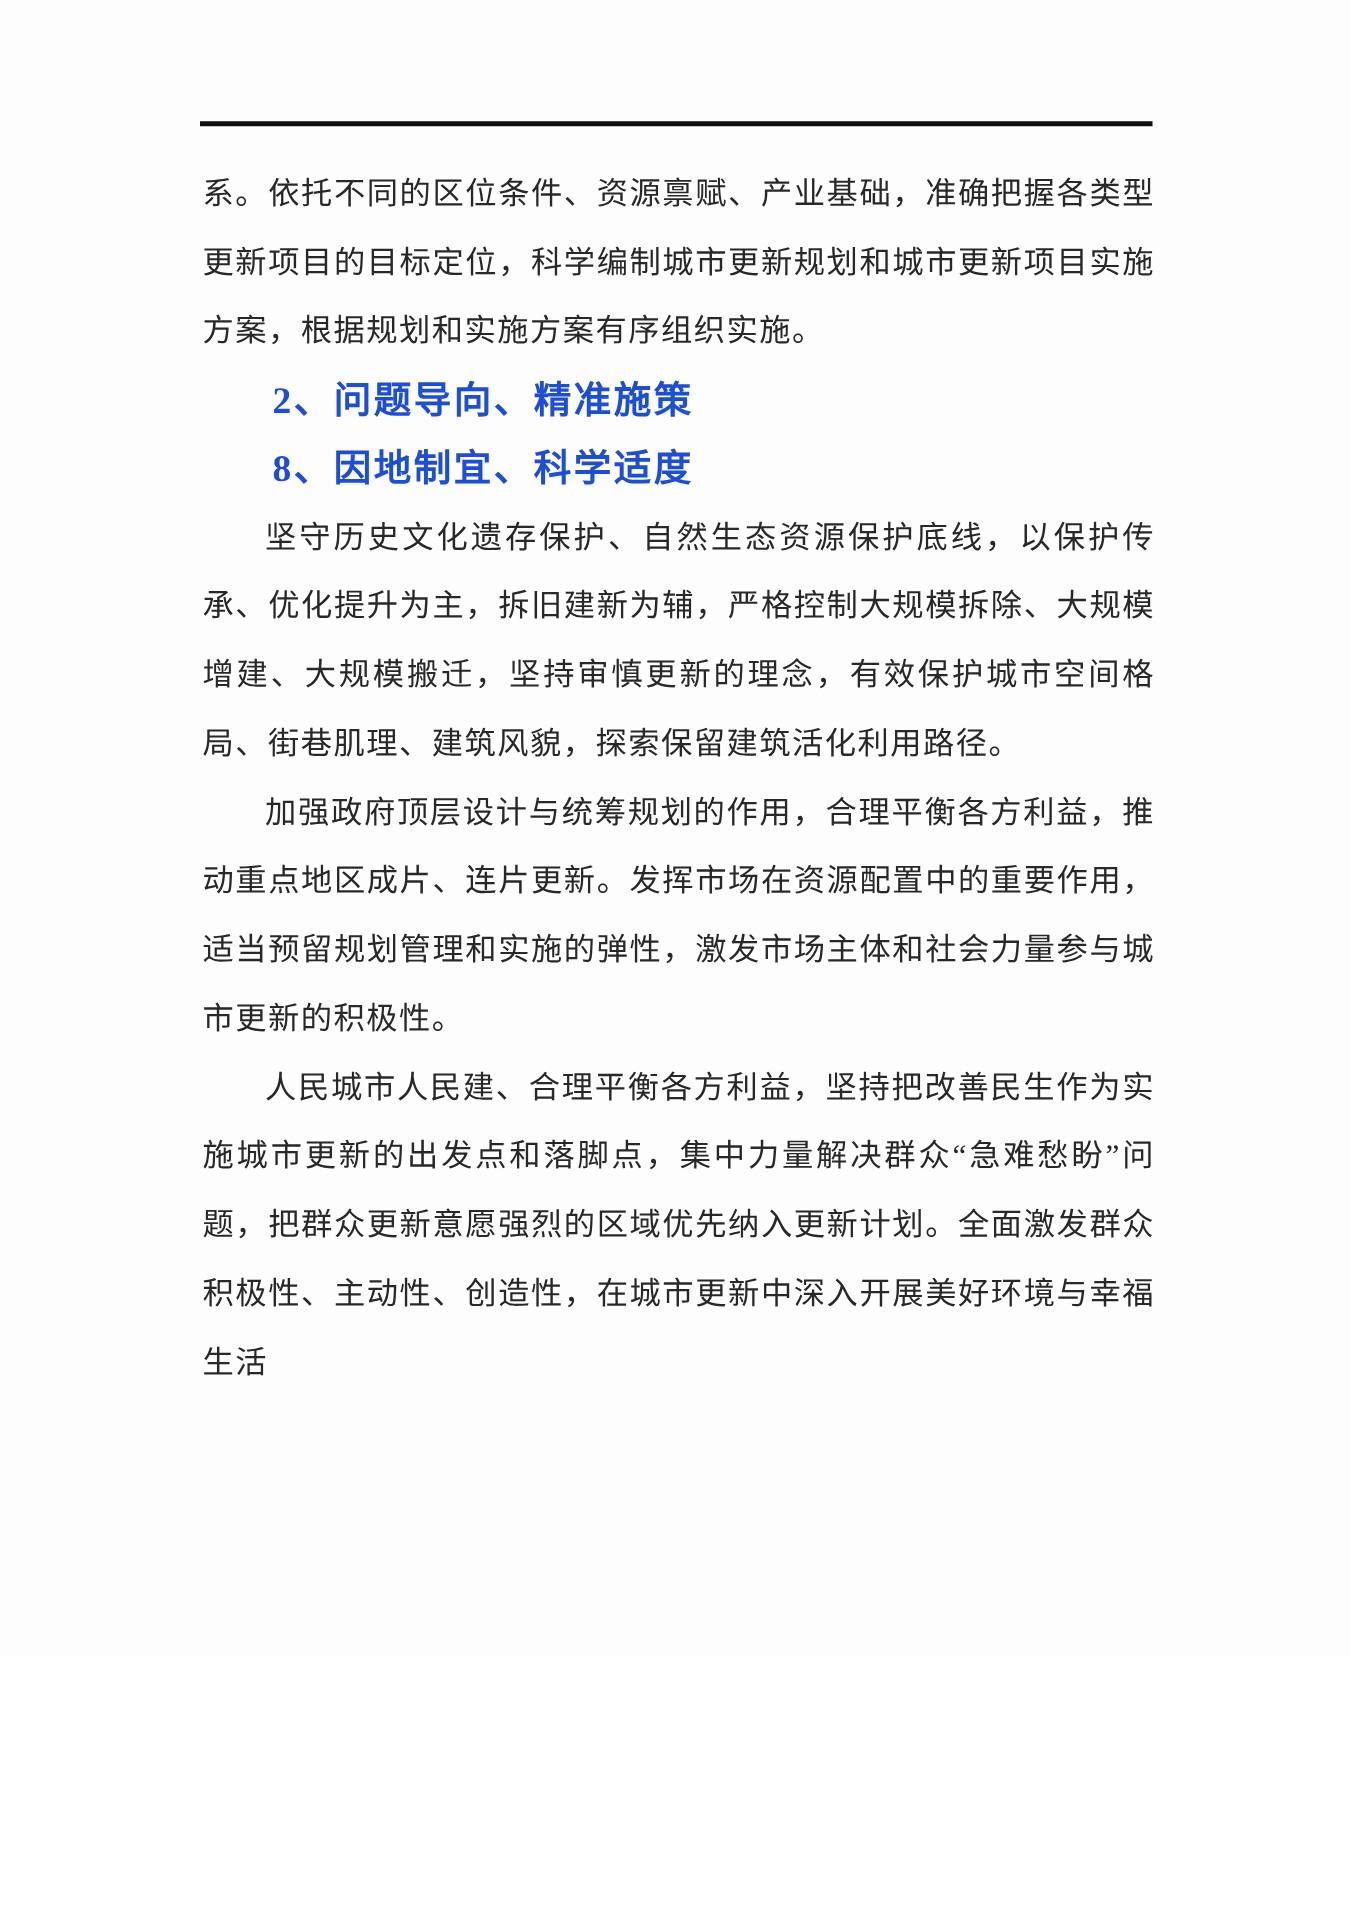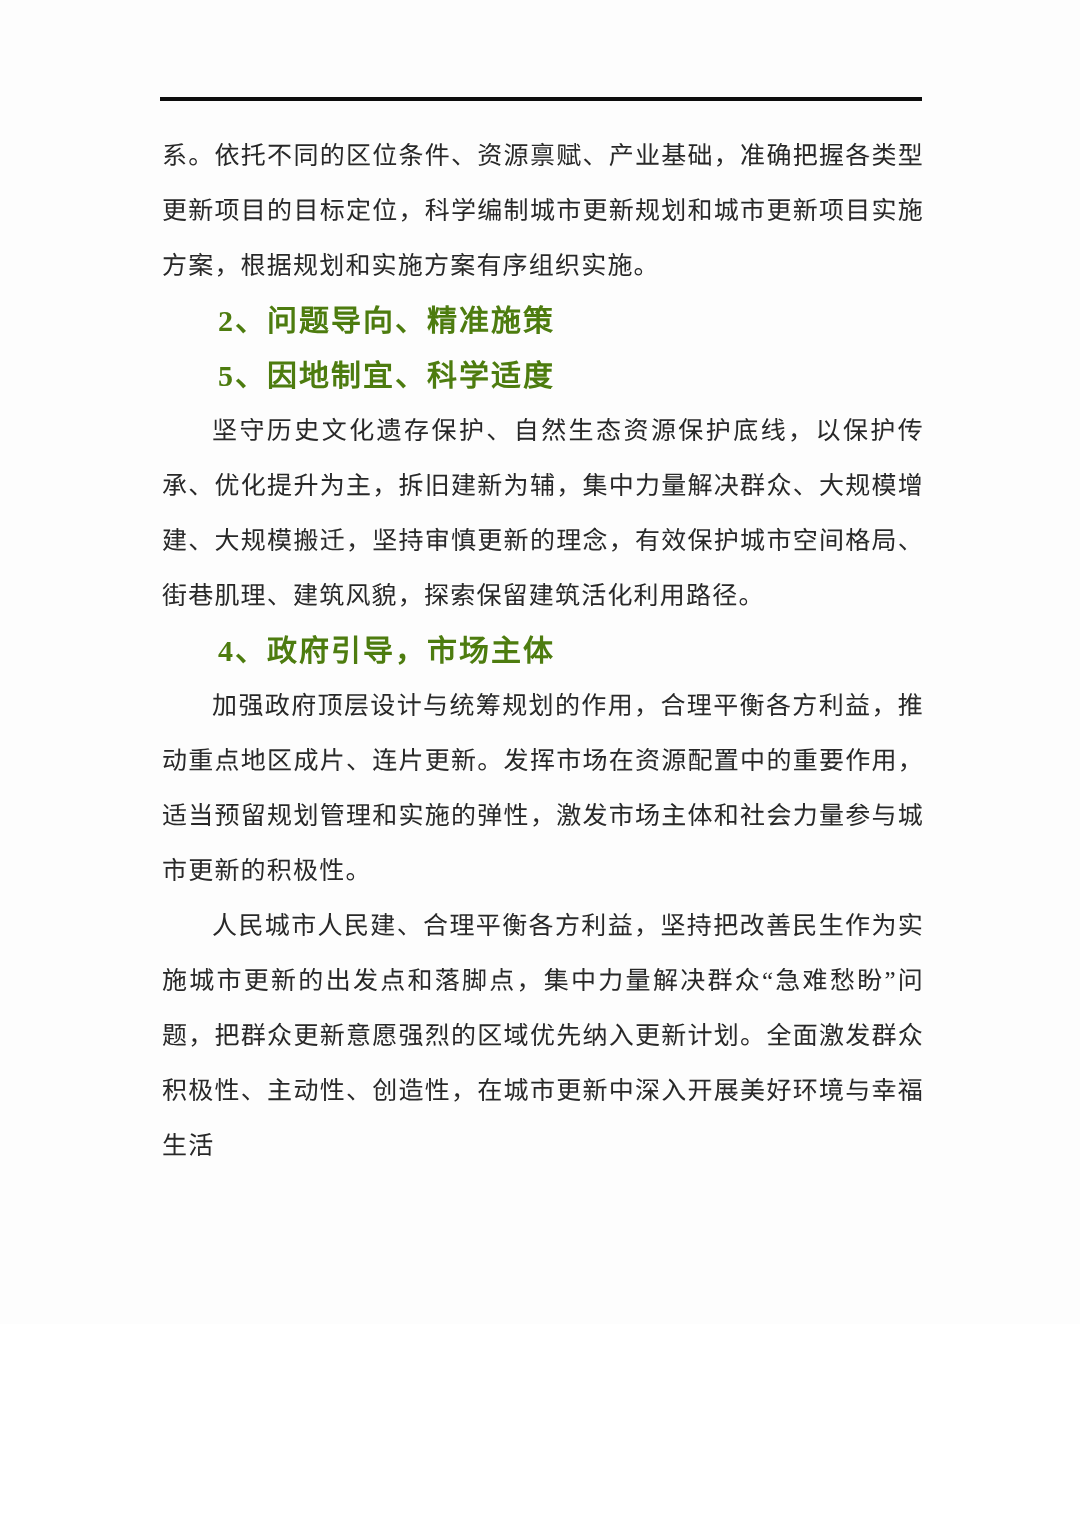"2、问题导向、精准施策" .heading { color: #4d7c0f -> #1d4ed8 }
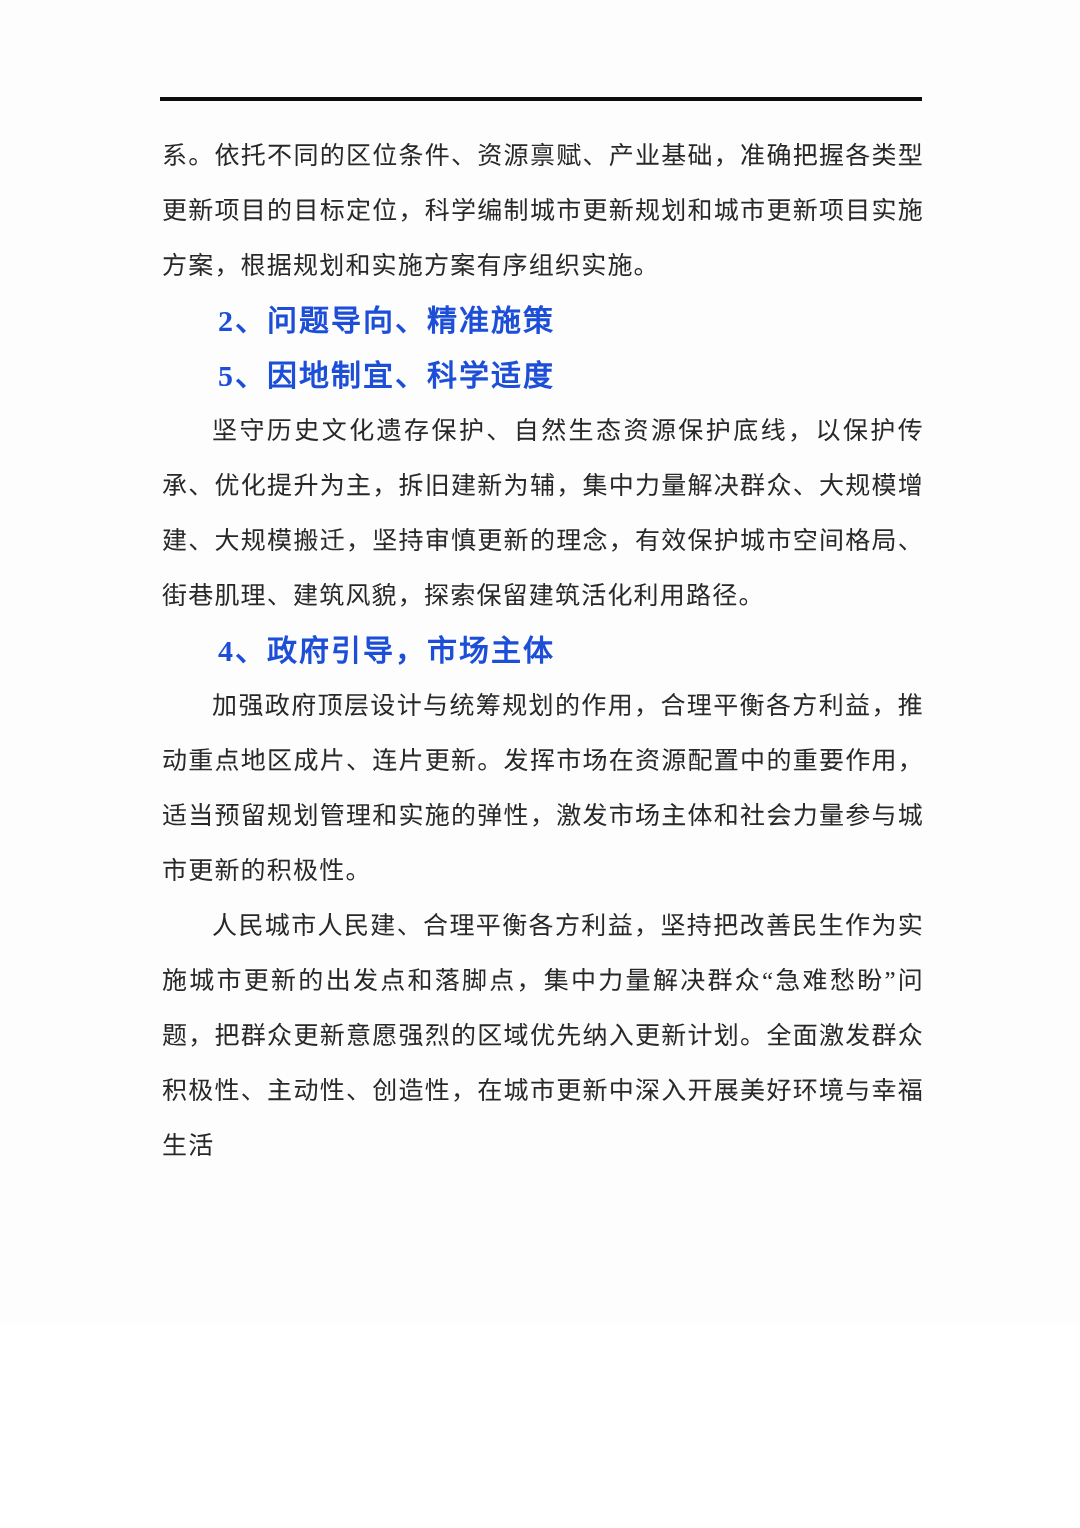"5、因地制宜、科学适度" h2.heading { text: 5 -> 8 }
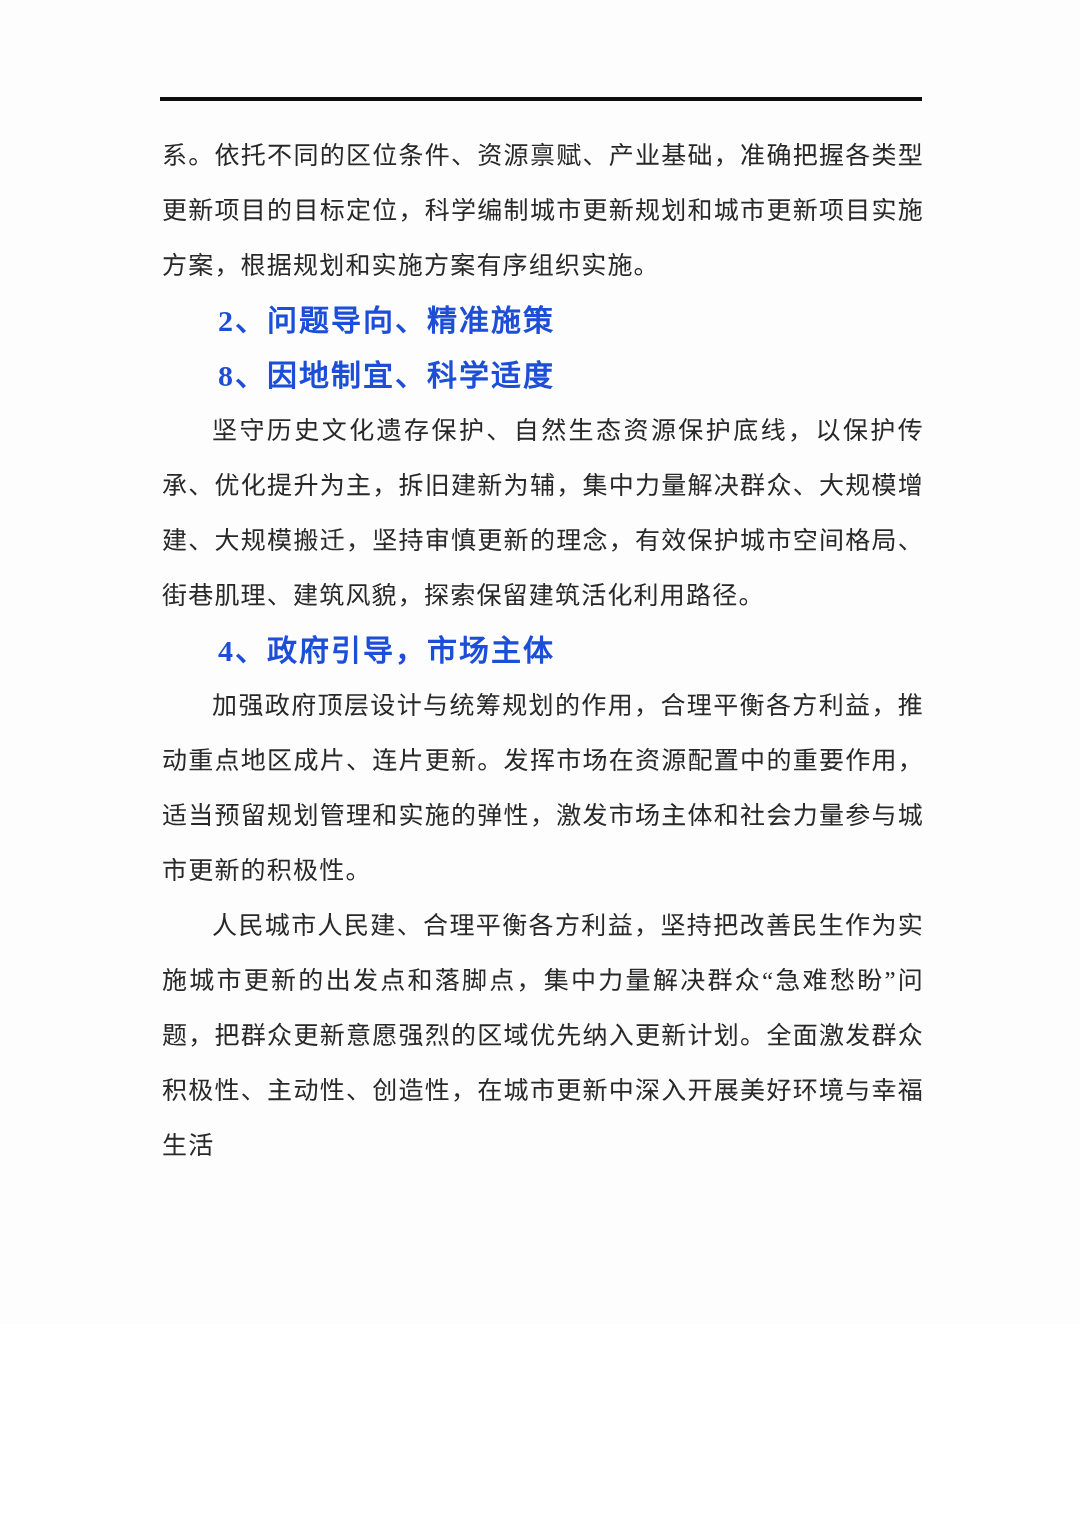"坚守历史文化遗存保护、自然生态资源保护底线，以保护传承、优化提升为主，拆旧建新为" p.para { text: 集中力量解决群众 -> 严格控制大规模拆除 }
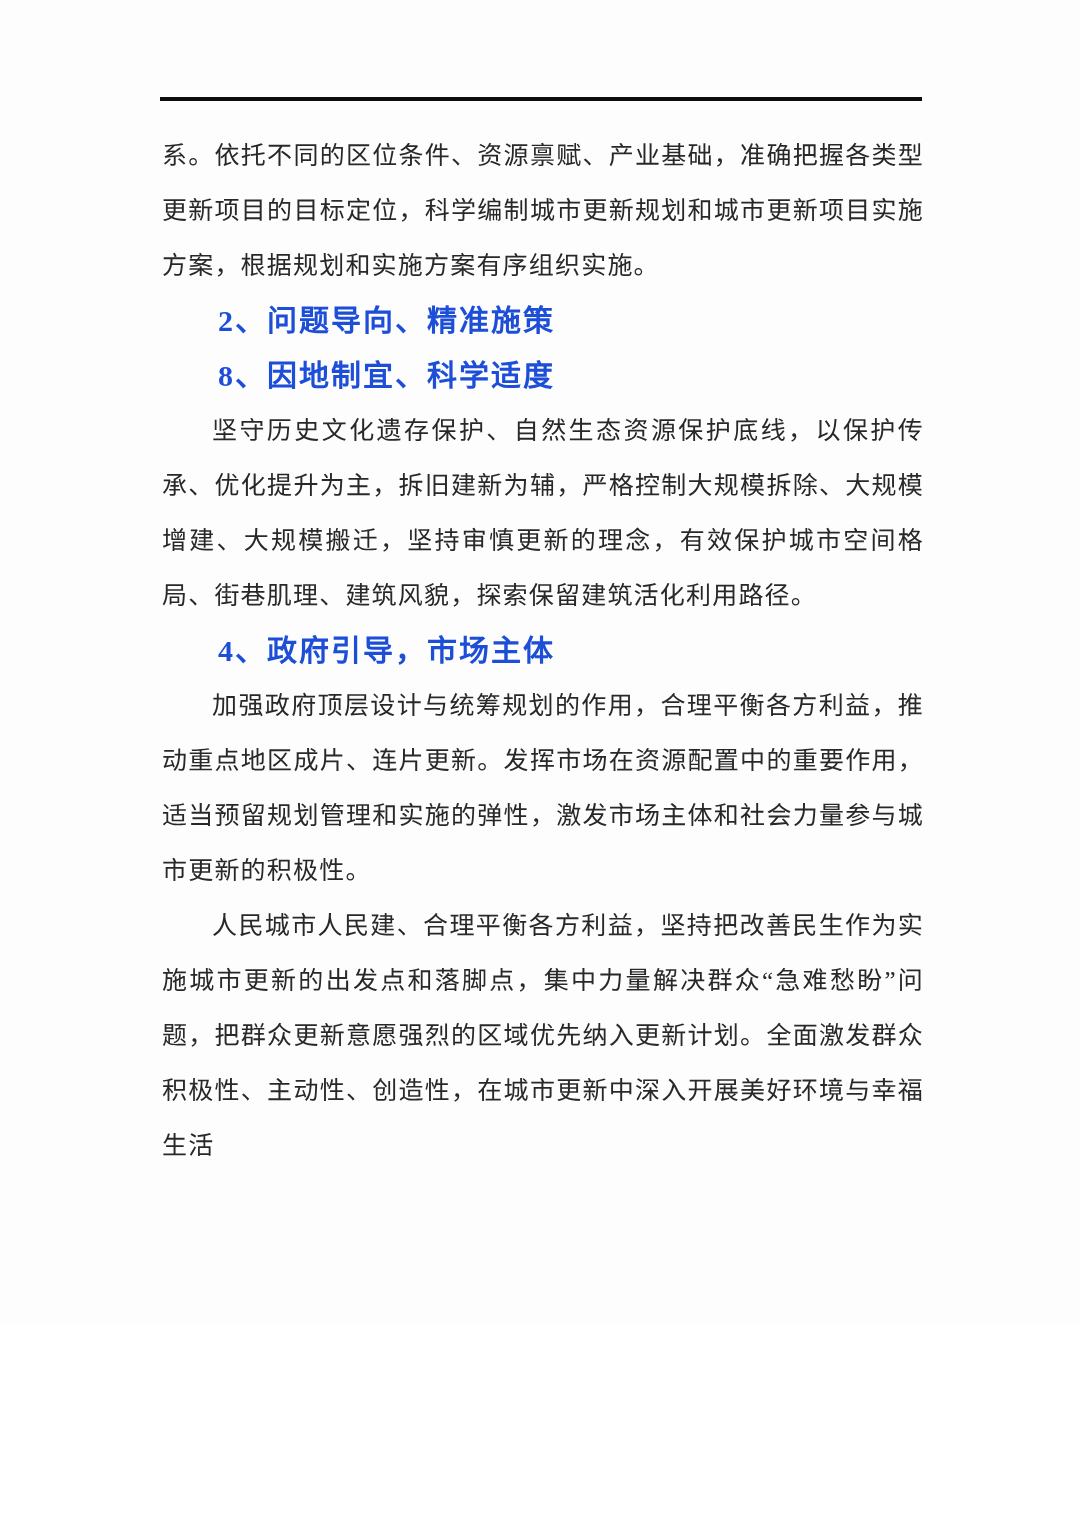"4、政府引导，市场主体" h2.heading { html: <h2>4、政府引导，市场主体</h2> -> none }
